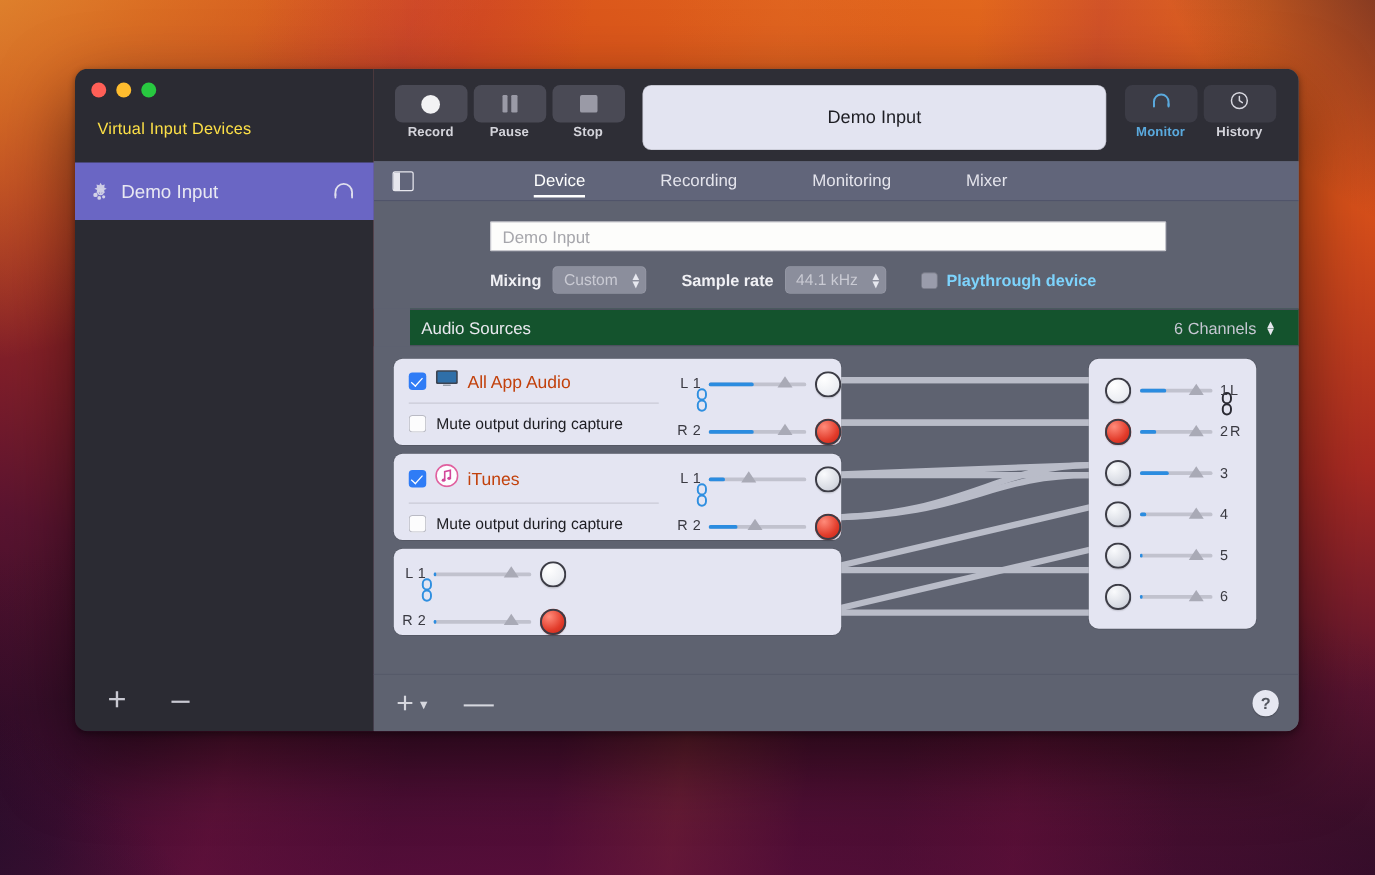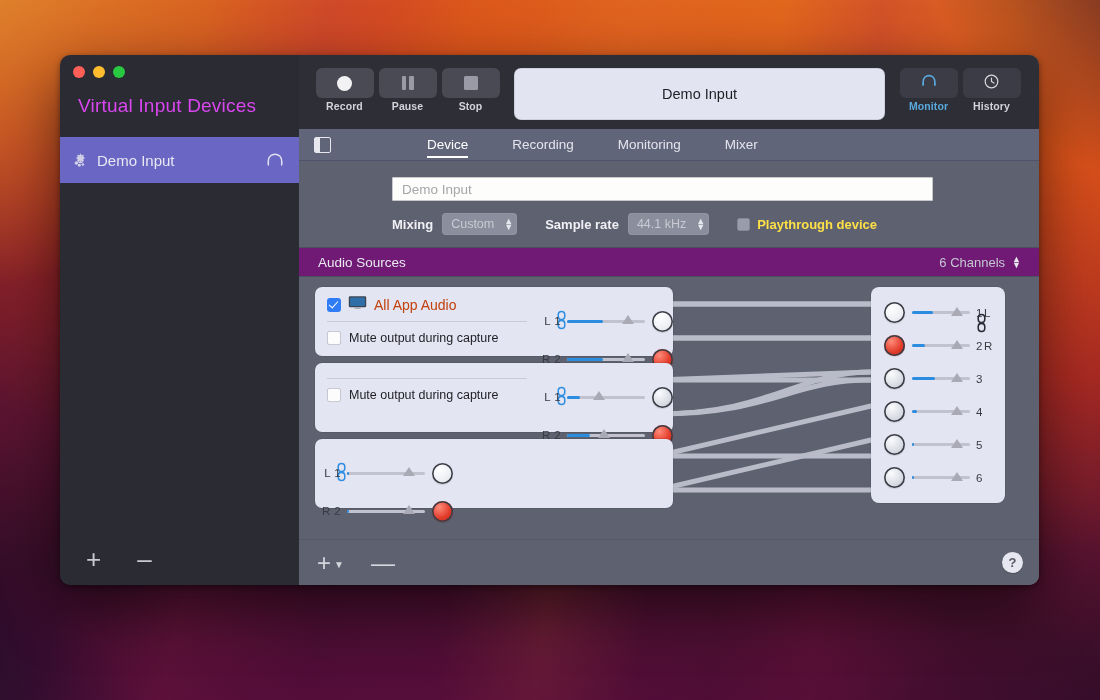"Virtual Input Devices" .sb-title { color: #d946ef -> #fde047; font-size: 19px -> 13px }
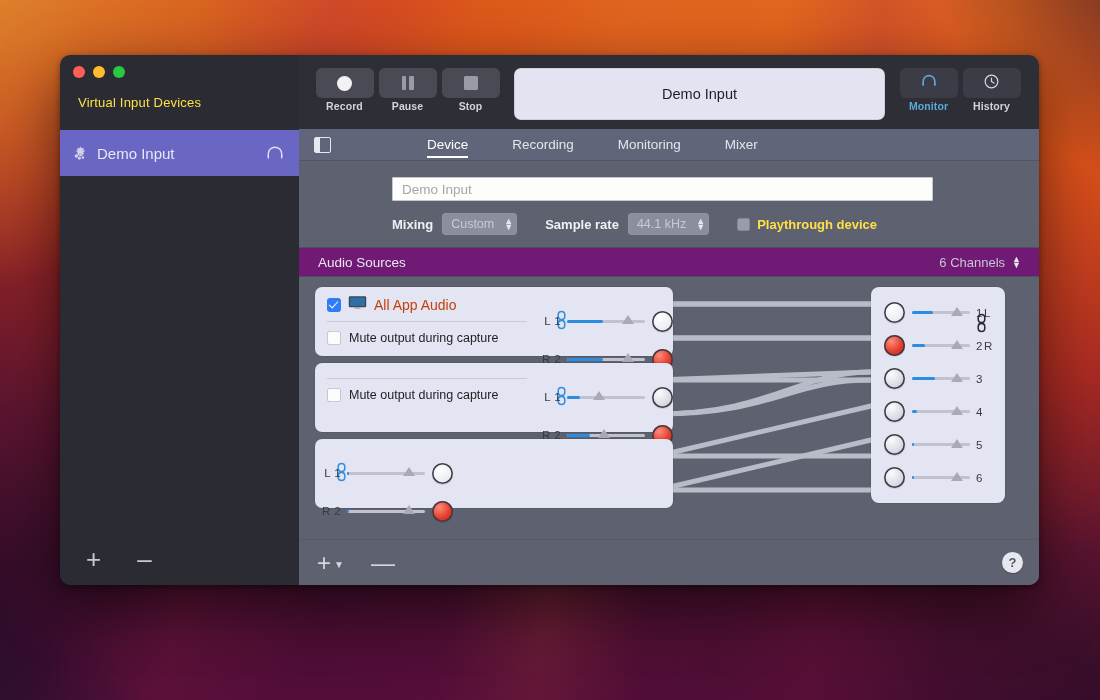"Device" .tabs { gap: 0 -> 16px }
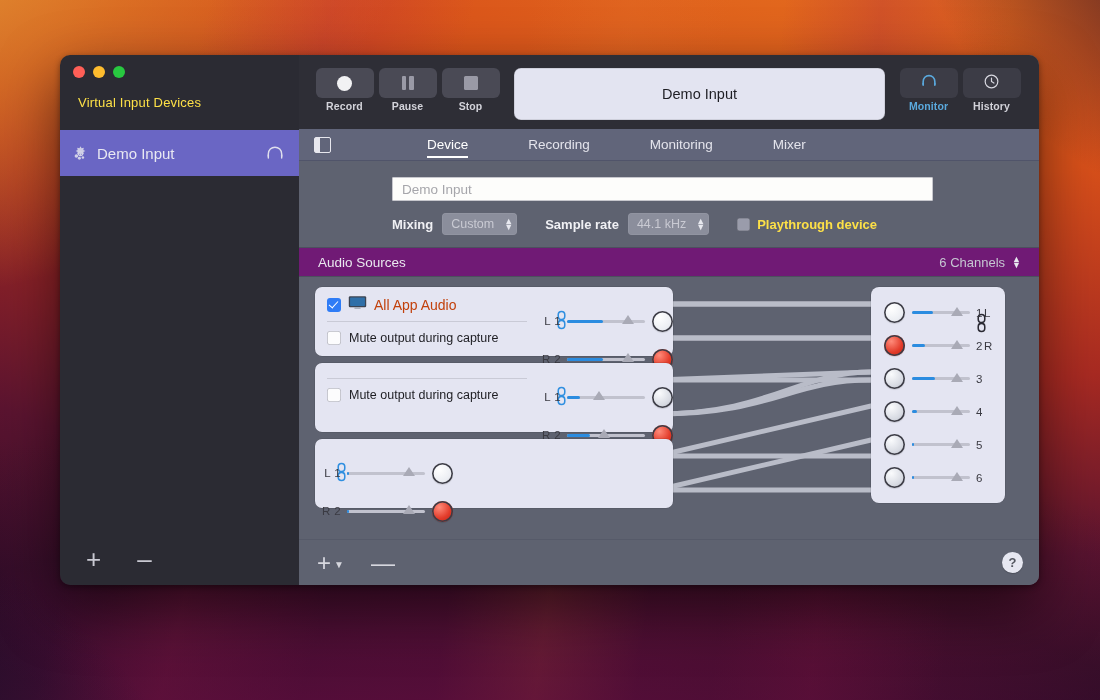"Playthrough device" .playthru { color: #fde047 -> #7dd3fc }
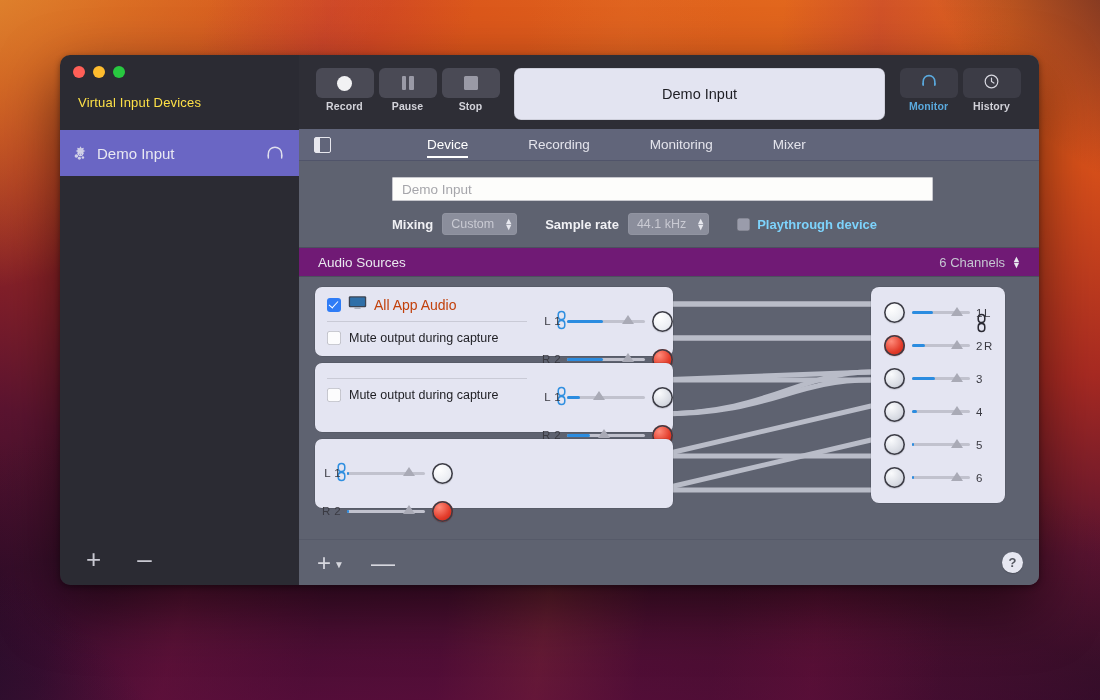"Audio Sources" #srchdr { background: #701a75 -> #14532d; margin-left: none -> 29px; padding: 0 18px 0 19px -> 0 18px 0 9px }
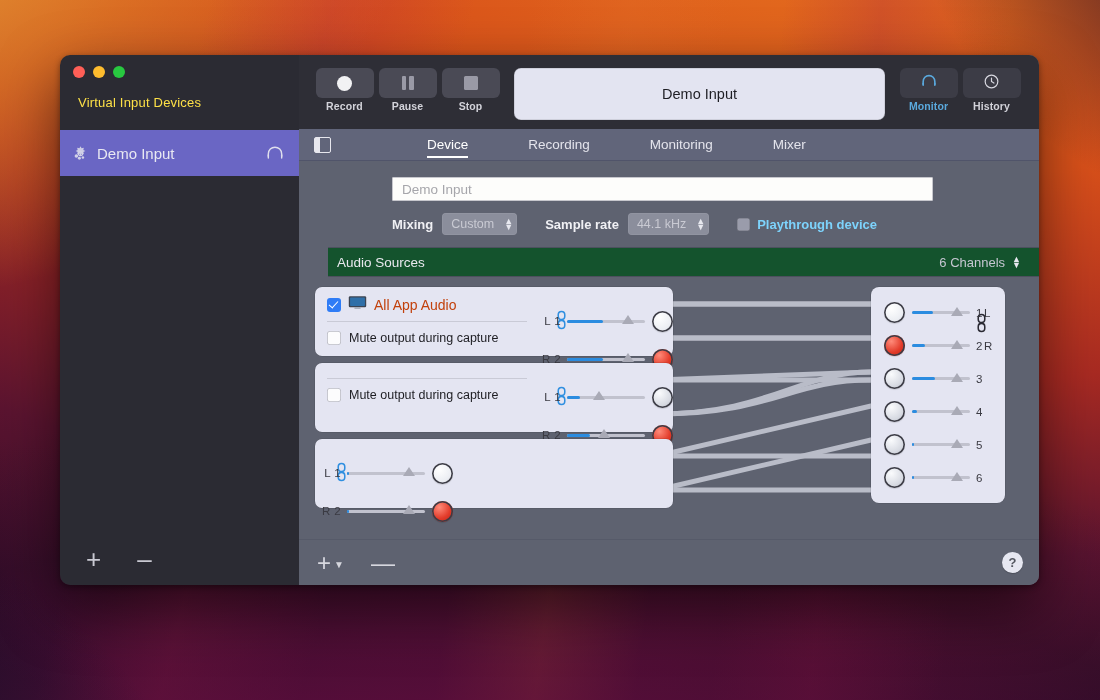"L 1" .faders { padding-top: 23px -> 9px }
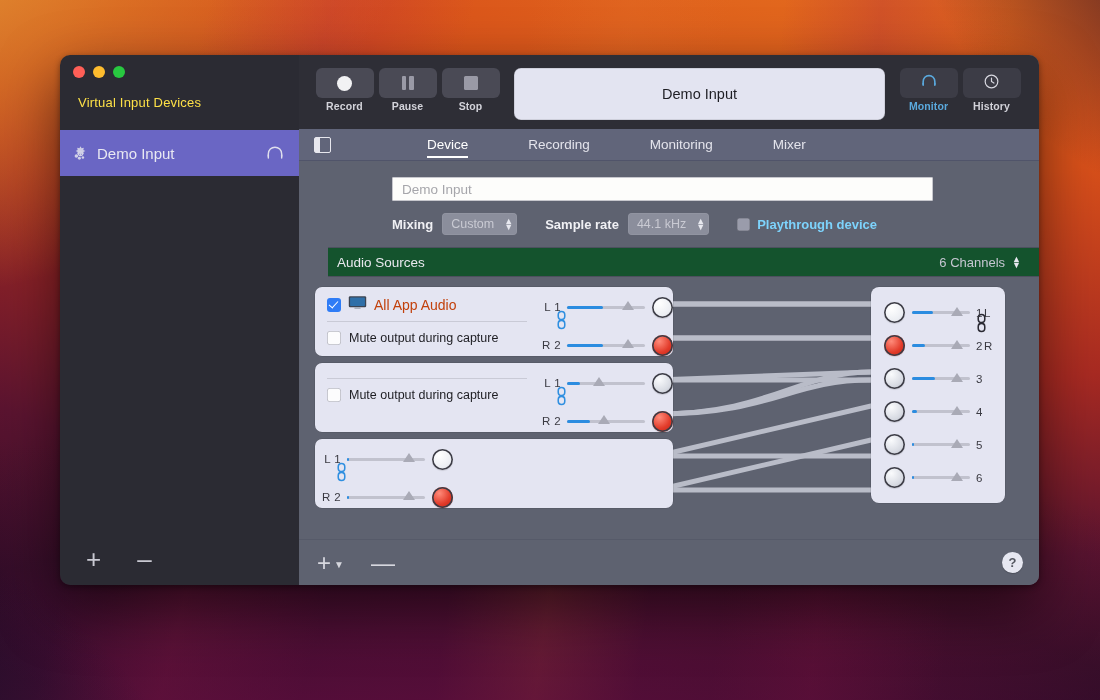"iTunes" div.titleline { html: none -> <div> <span></span> <span> <svg> <circle></circle> <path></path> <ellipse></ellipse> <ellipse></ellipse> </svg> </span> <span>iTunes</span> </div> }
